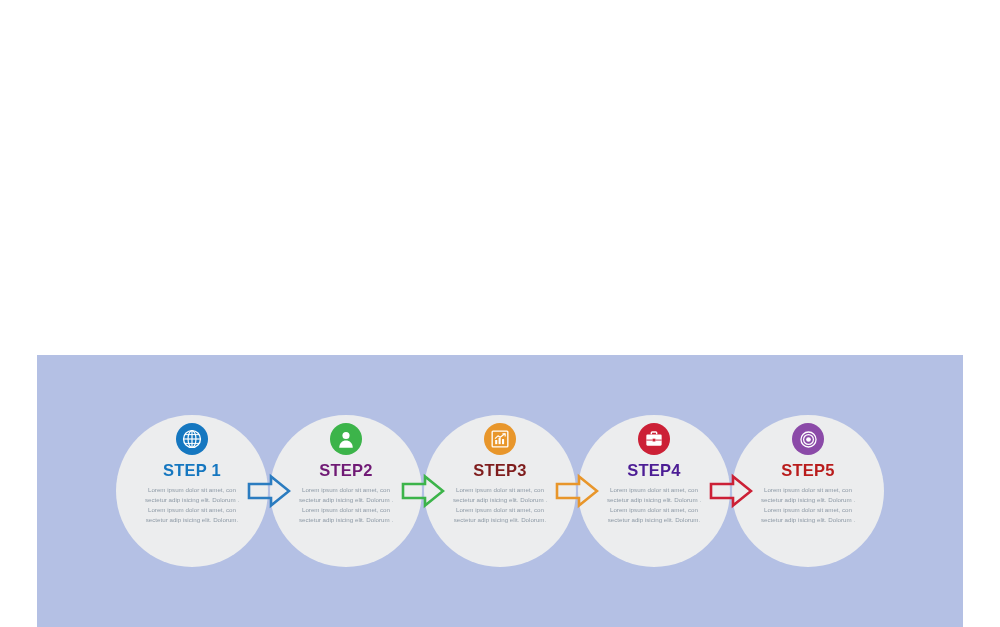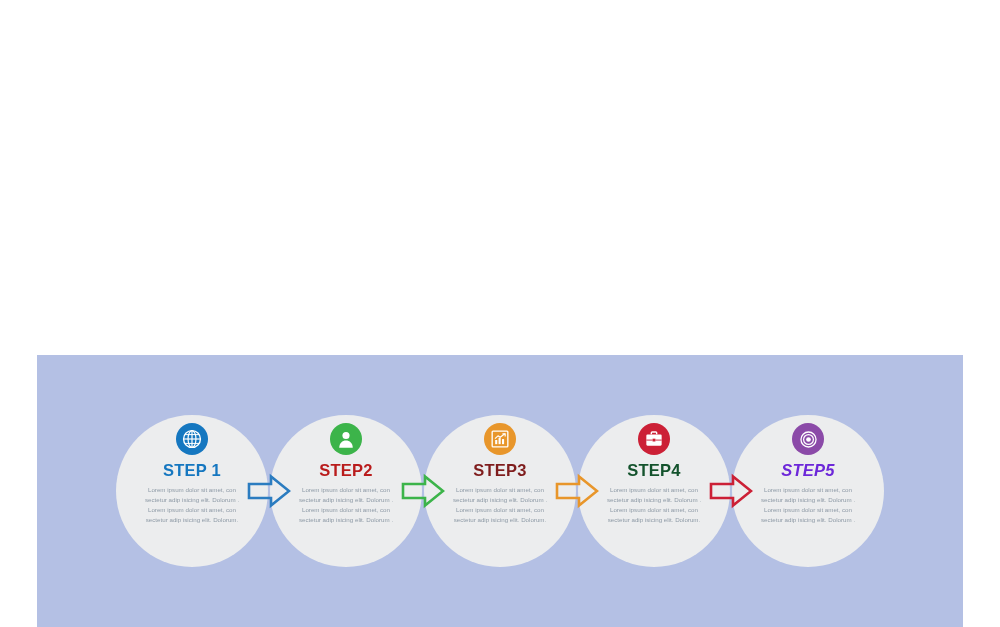"STEP2" div.step-title { color: #b91c1c -> #701a75 }
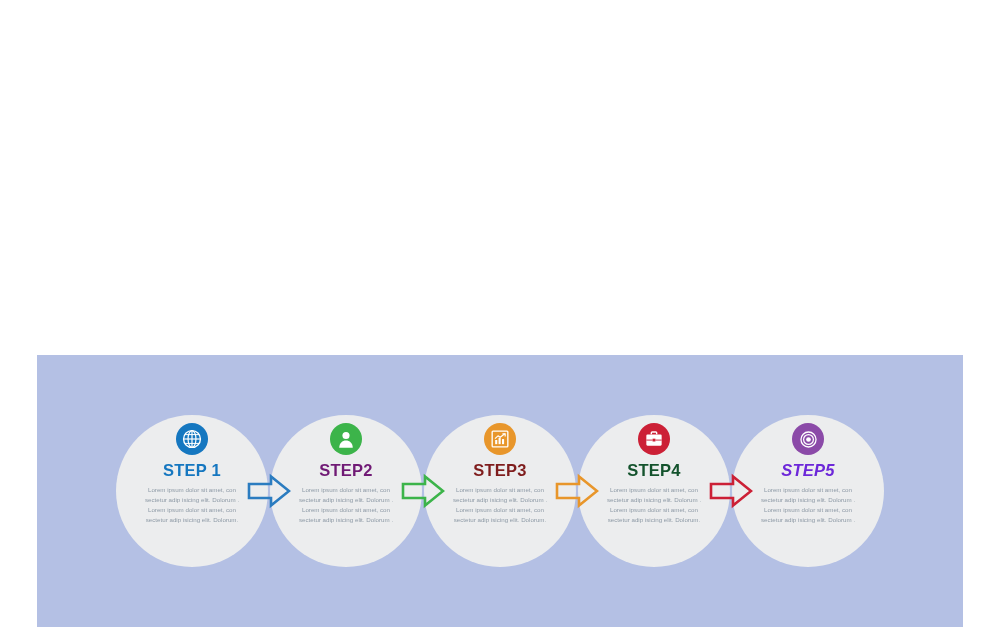"STEP4" div.step-title { color: #14532d -> #4c1d95 }
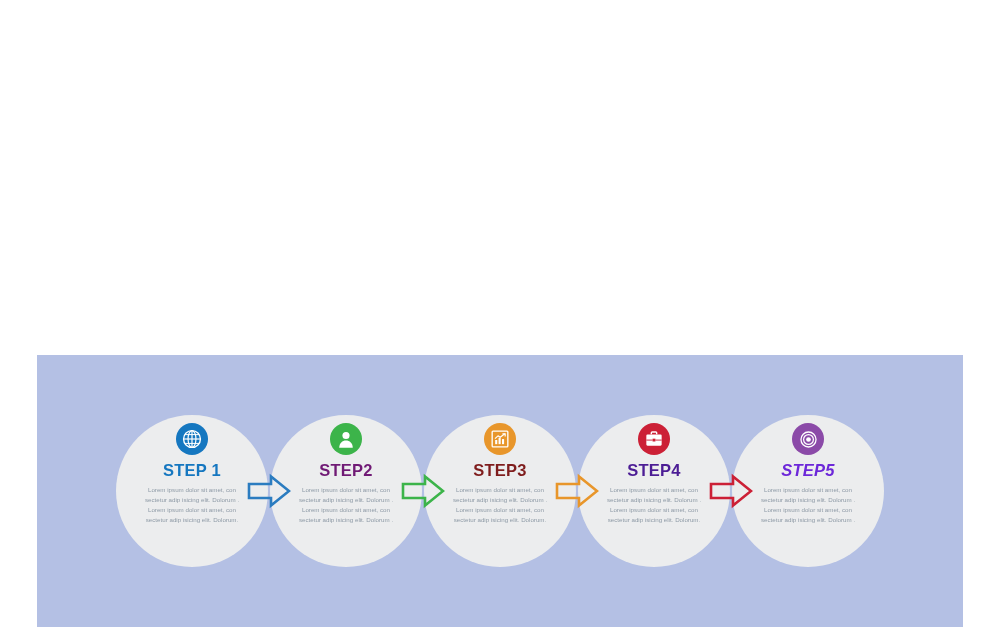"STEP5" div.step-title { color: #6d28d9 -> #b91c1c; font-style: italic -> none }
